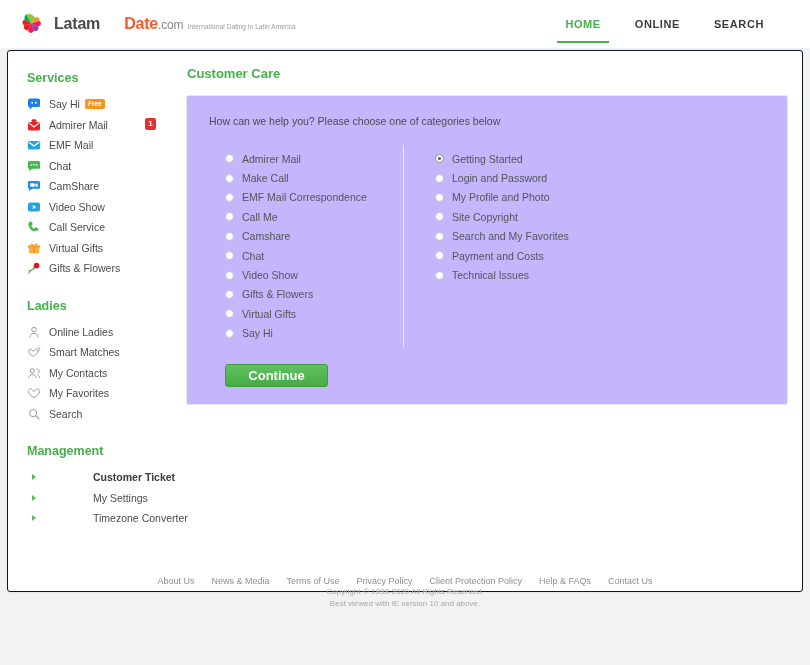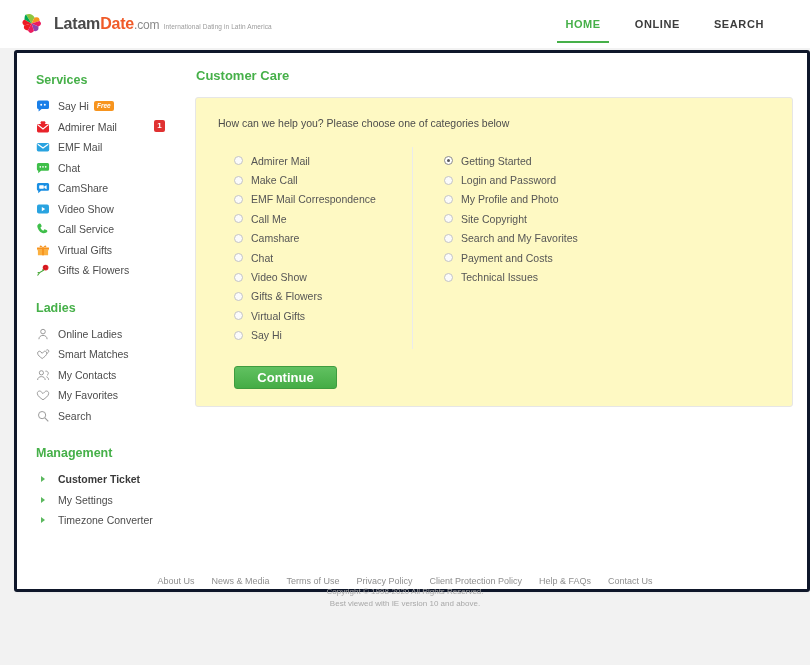"Date" .brand-name .b-date { margin-left: none -> 24px }
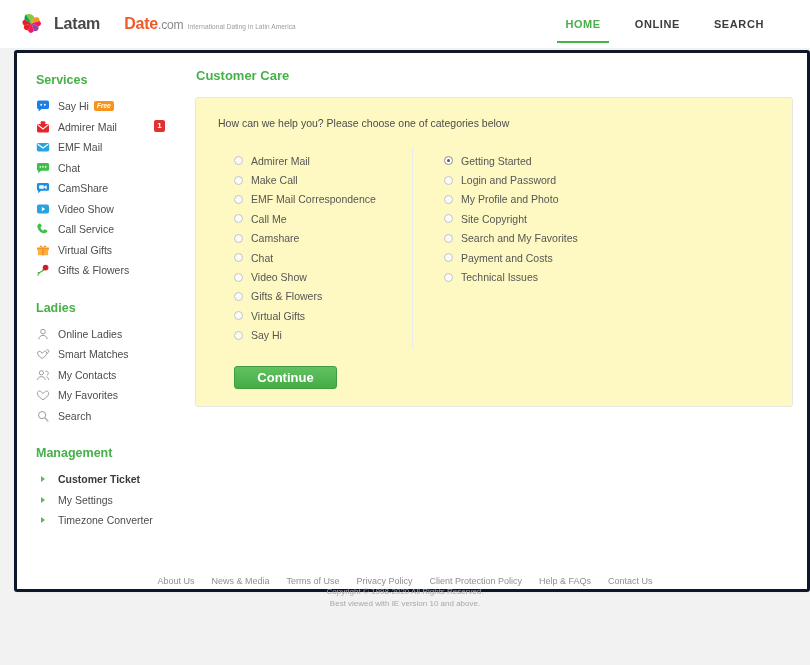"Services" .card { border: 3px solid #0f172a -> 1px solid #0f172a; left: 14px -> 7px }
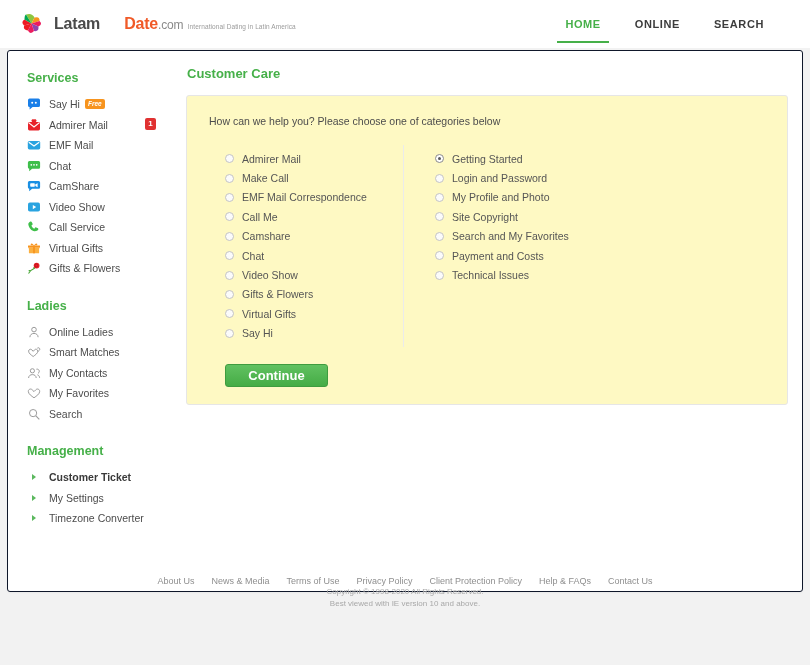"How can we help you?" .panel { background: #fef9c3 -> #c4b5fd }
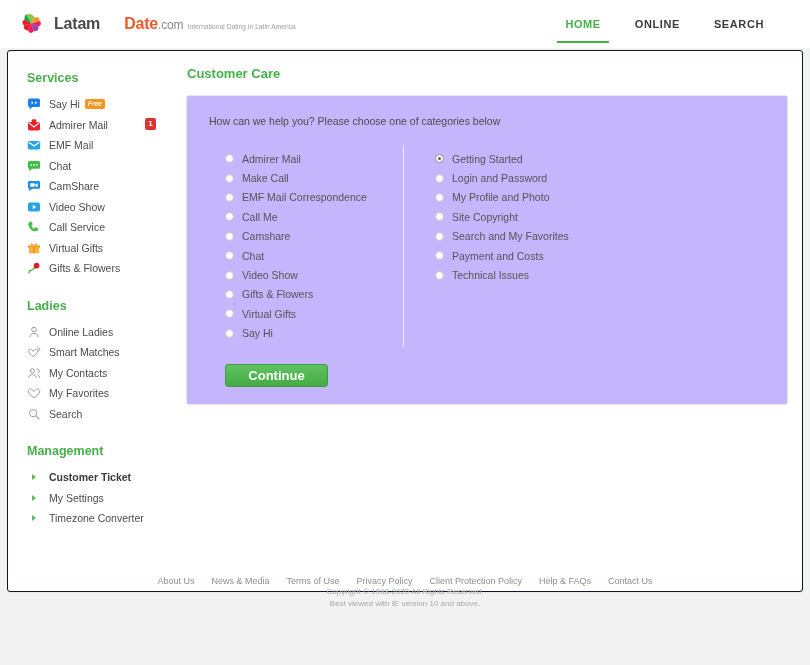"Customer Ticket" .side-item.mgmt { gap: none -> 44px }
